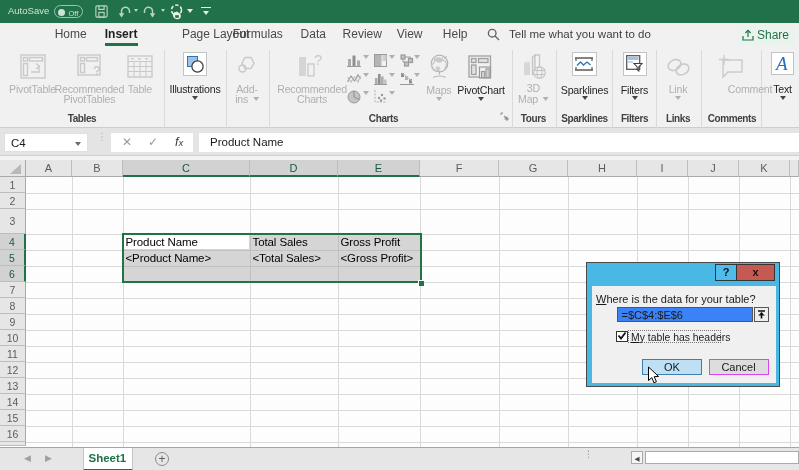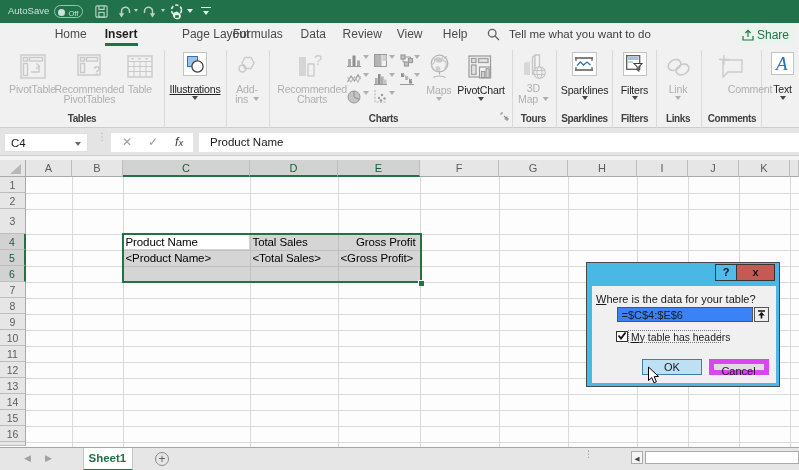"Illustrations" div.rlabel { text-decoration: underline -> none }
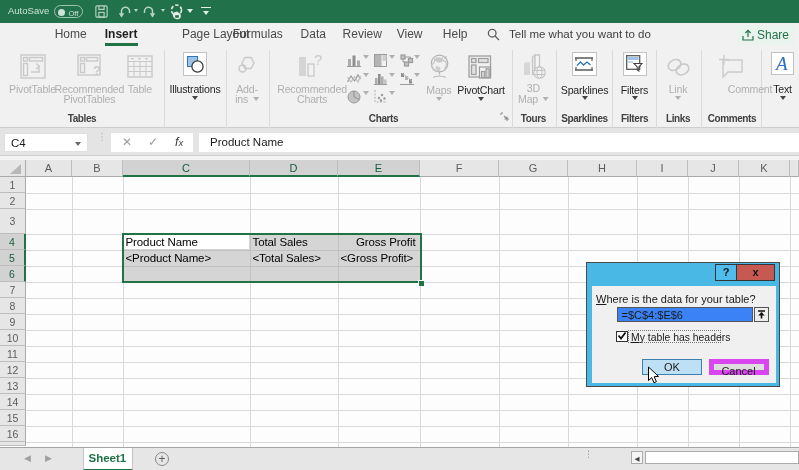"Gross Profit" div.cell { padding-left: 16px -> none }
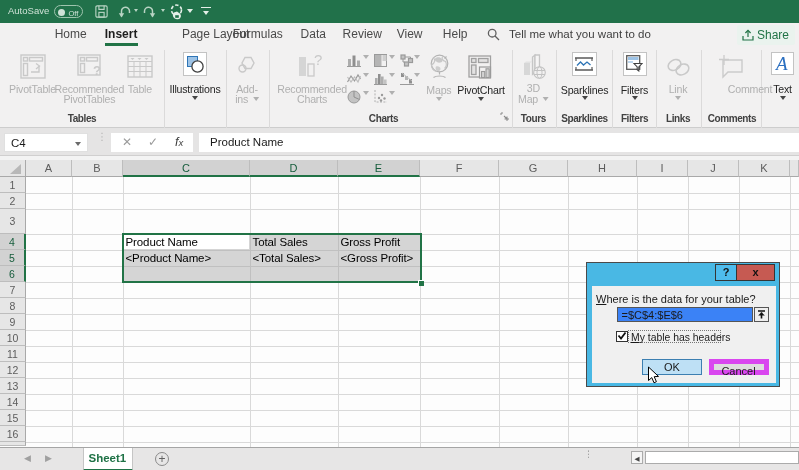"Cancel" div.abs { border: 5px solid #d946ef -> 1px solid #d946ef }
